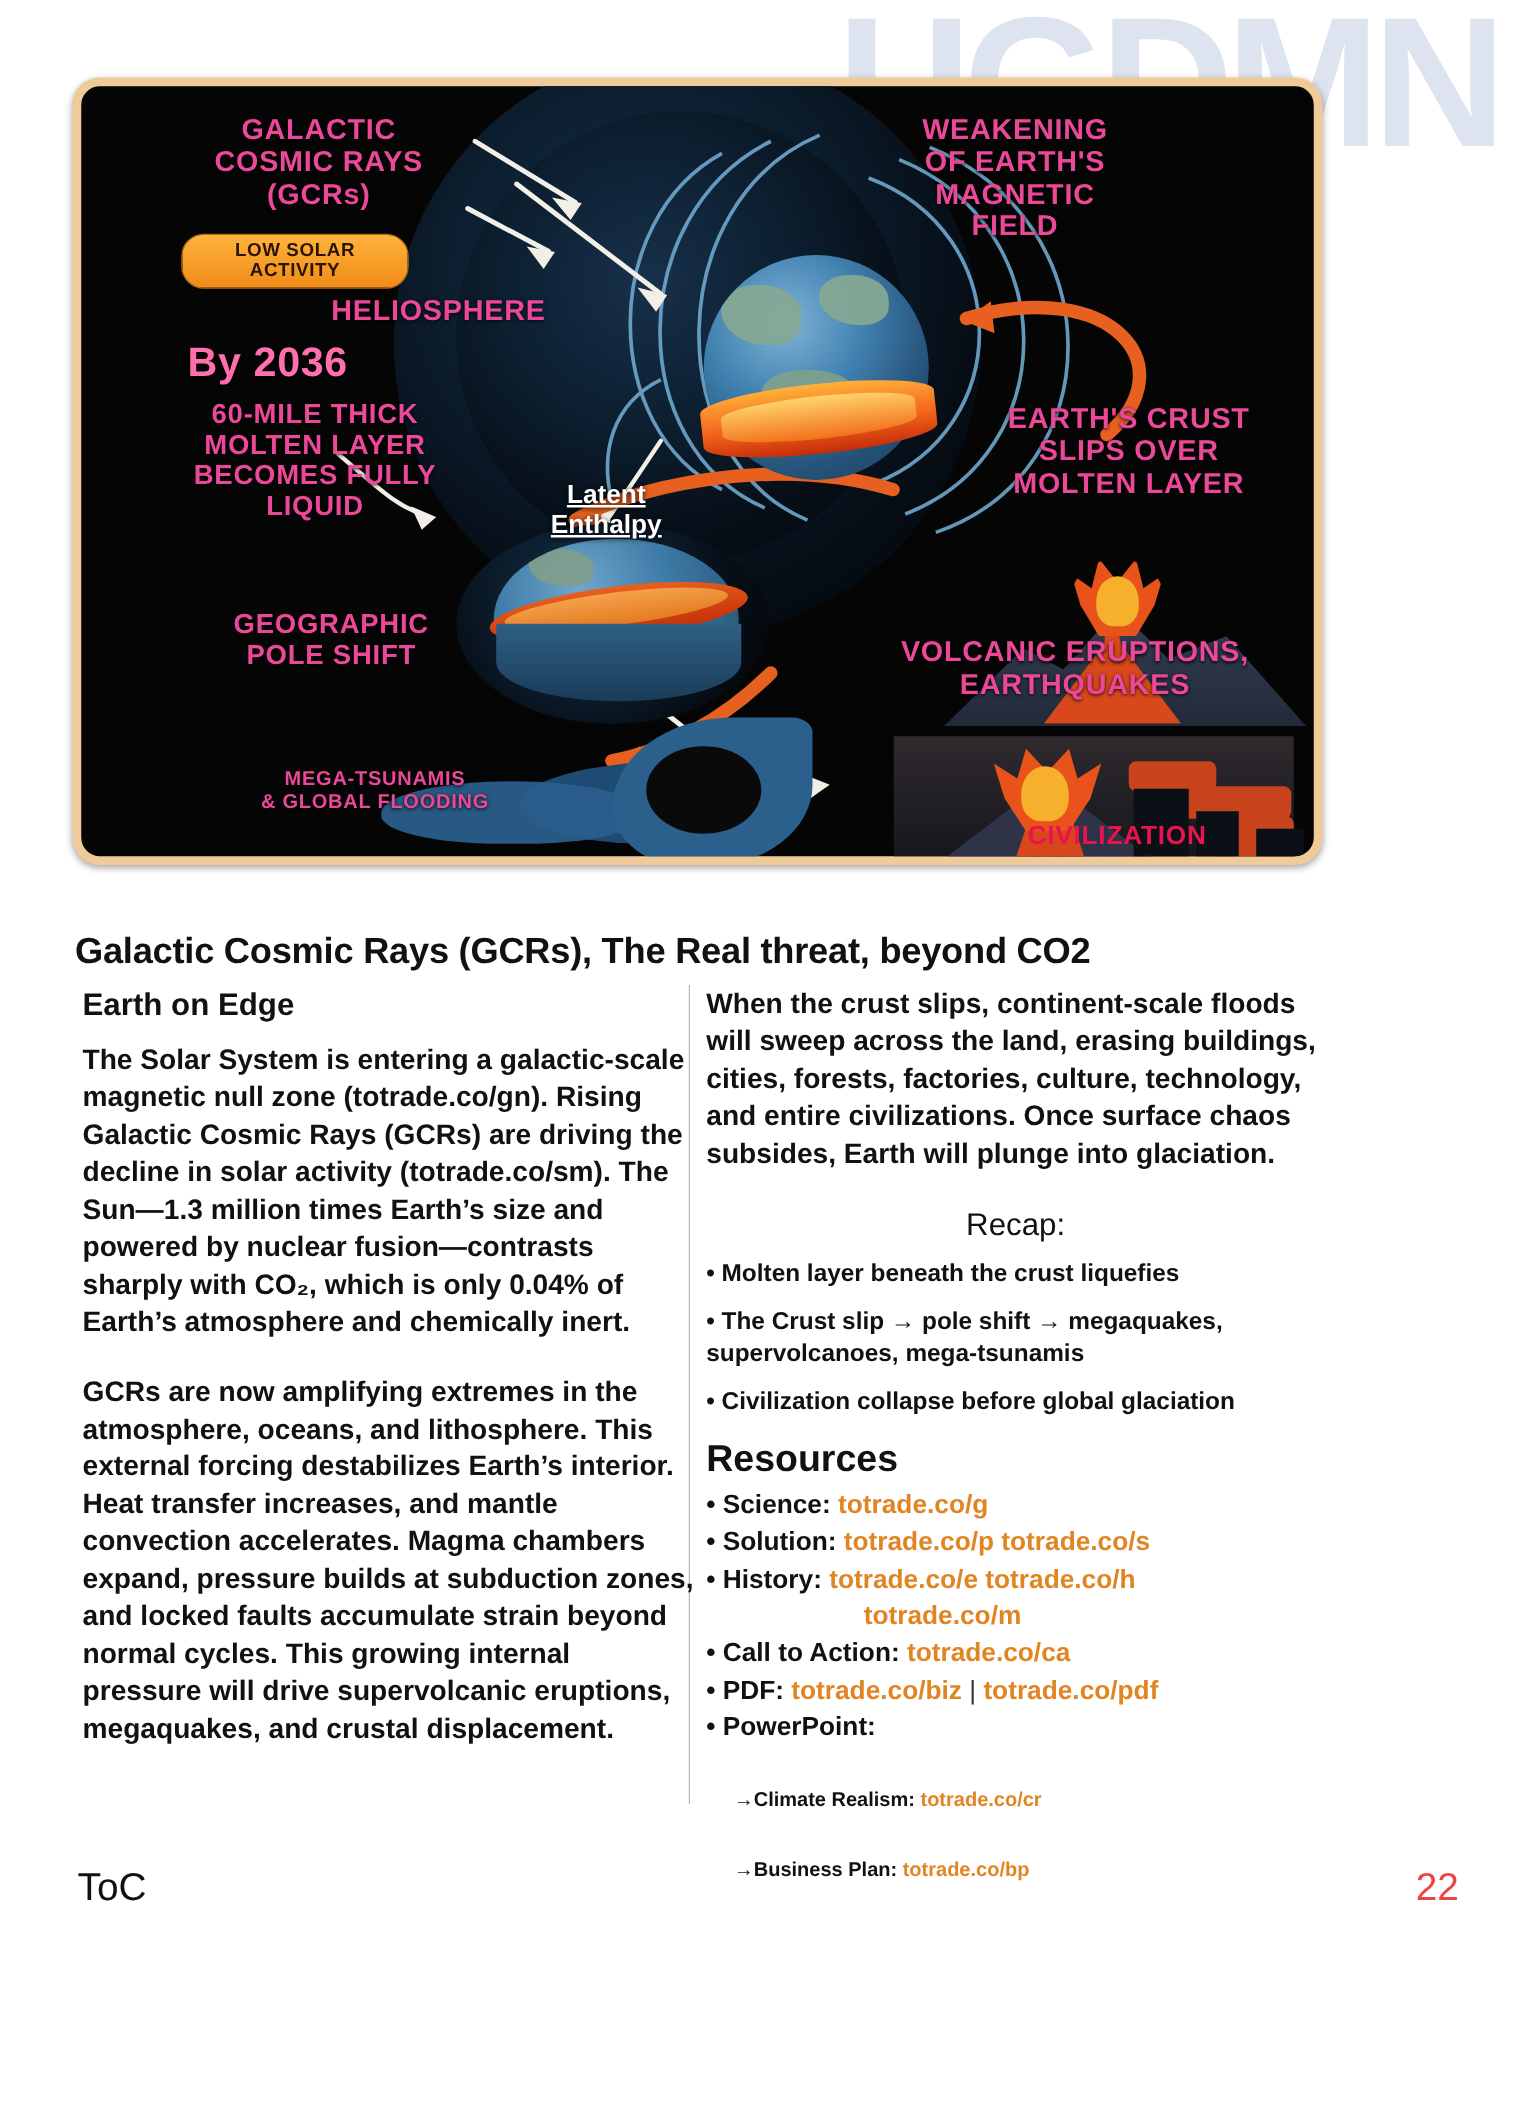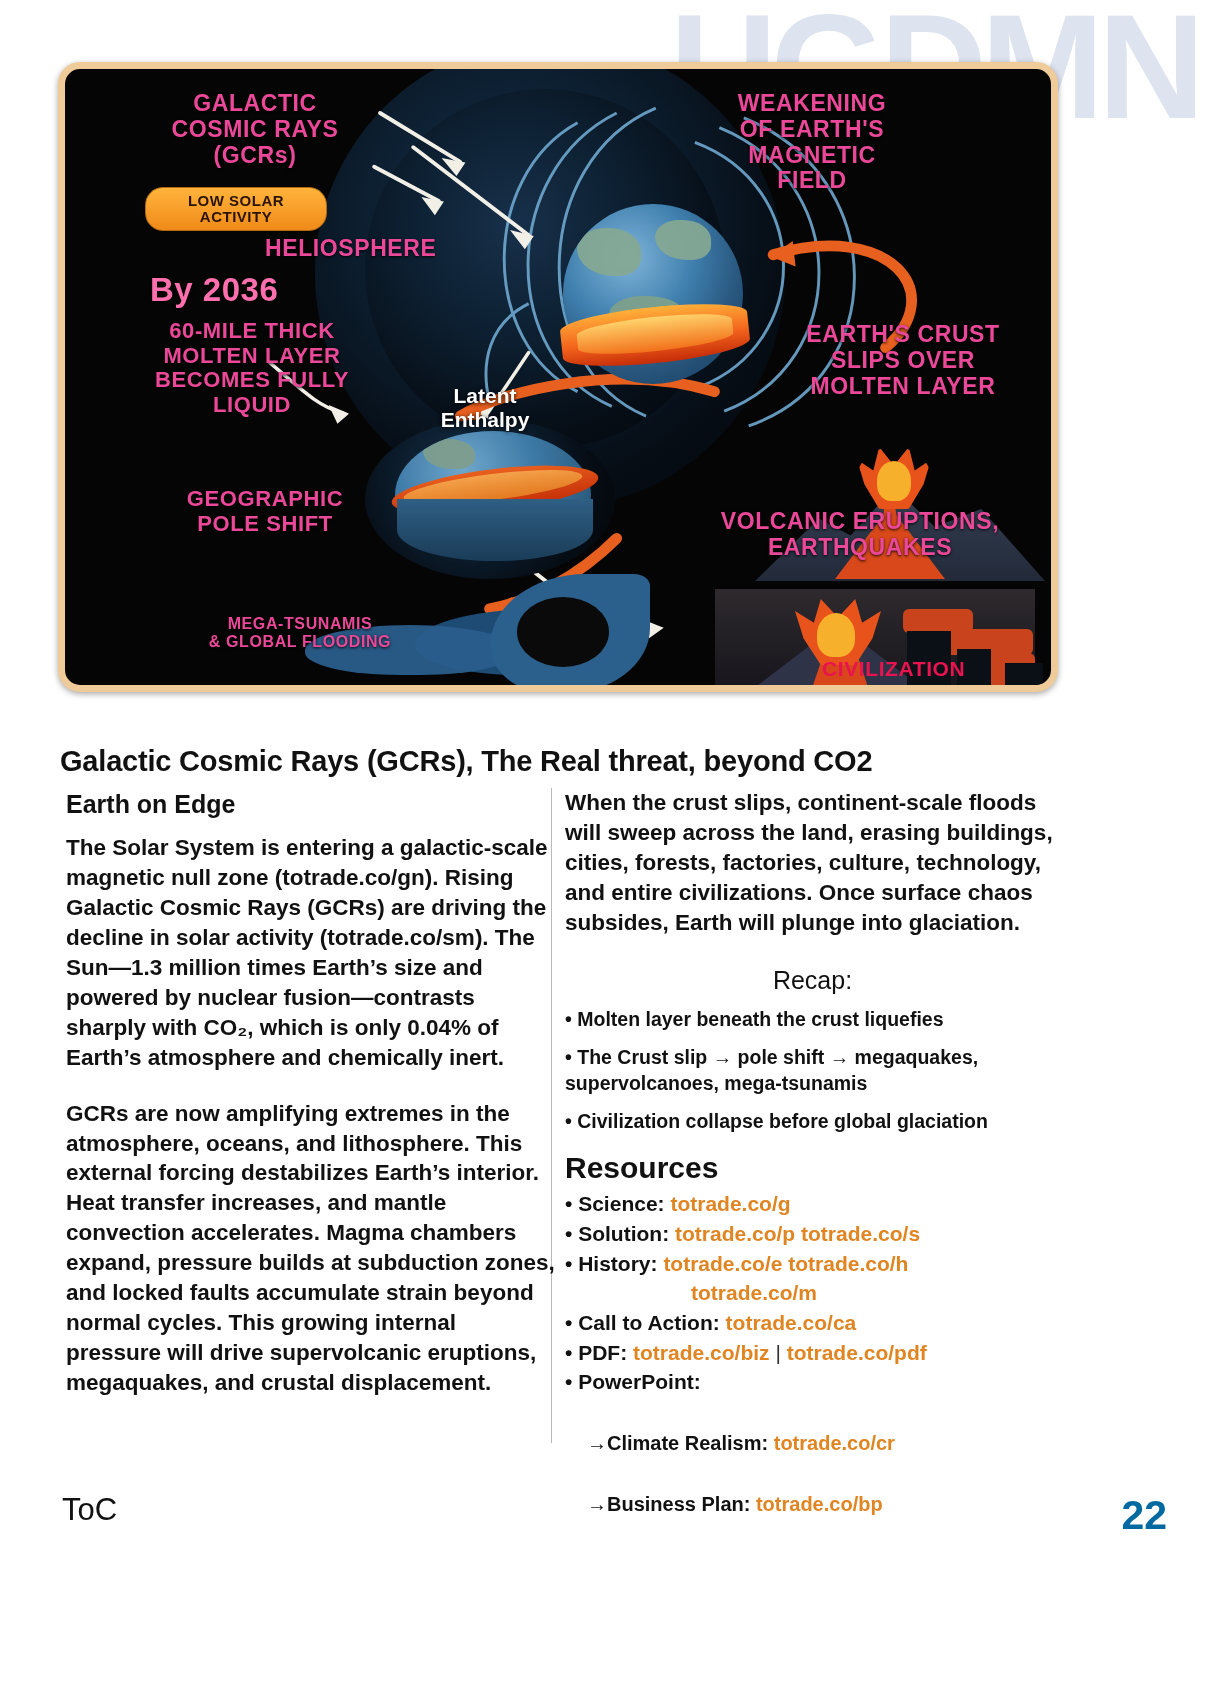"Latent" .latent { text-decoration: none -> underline }
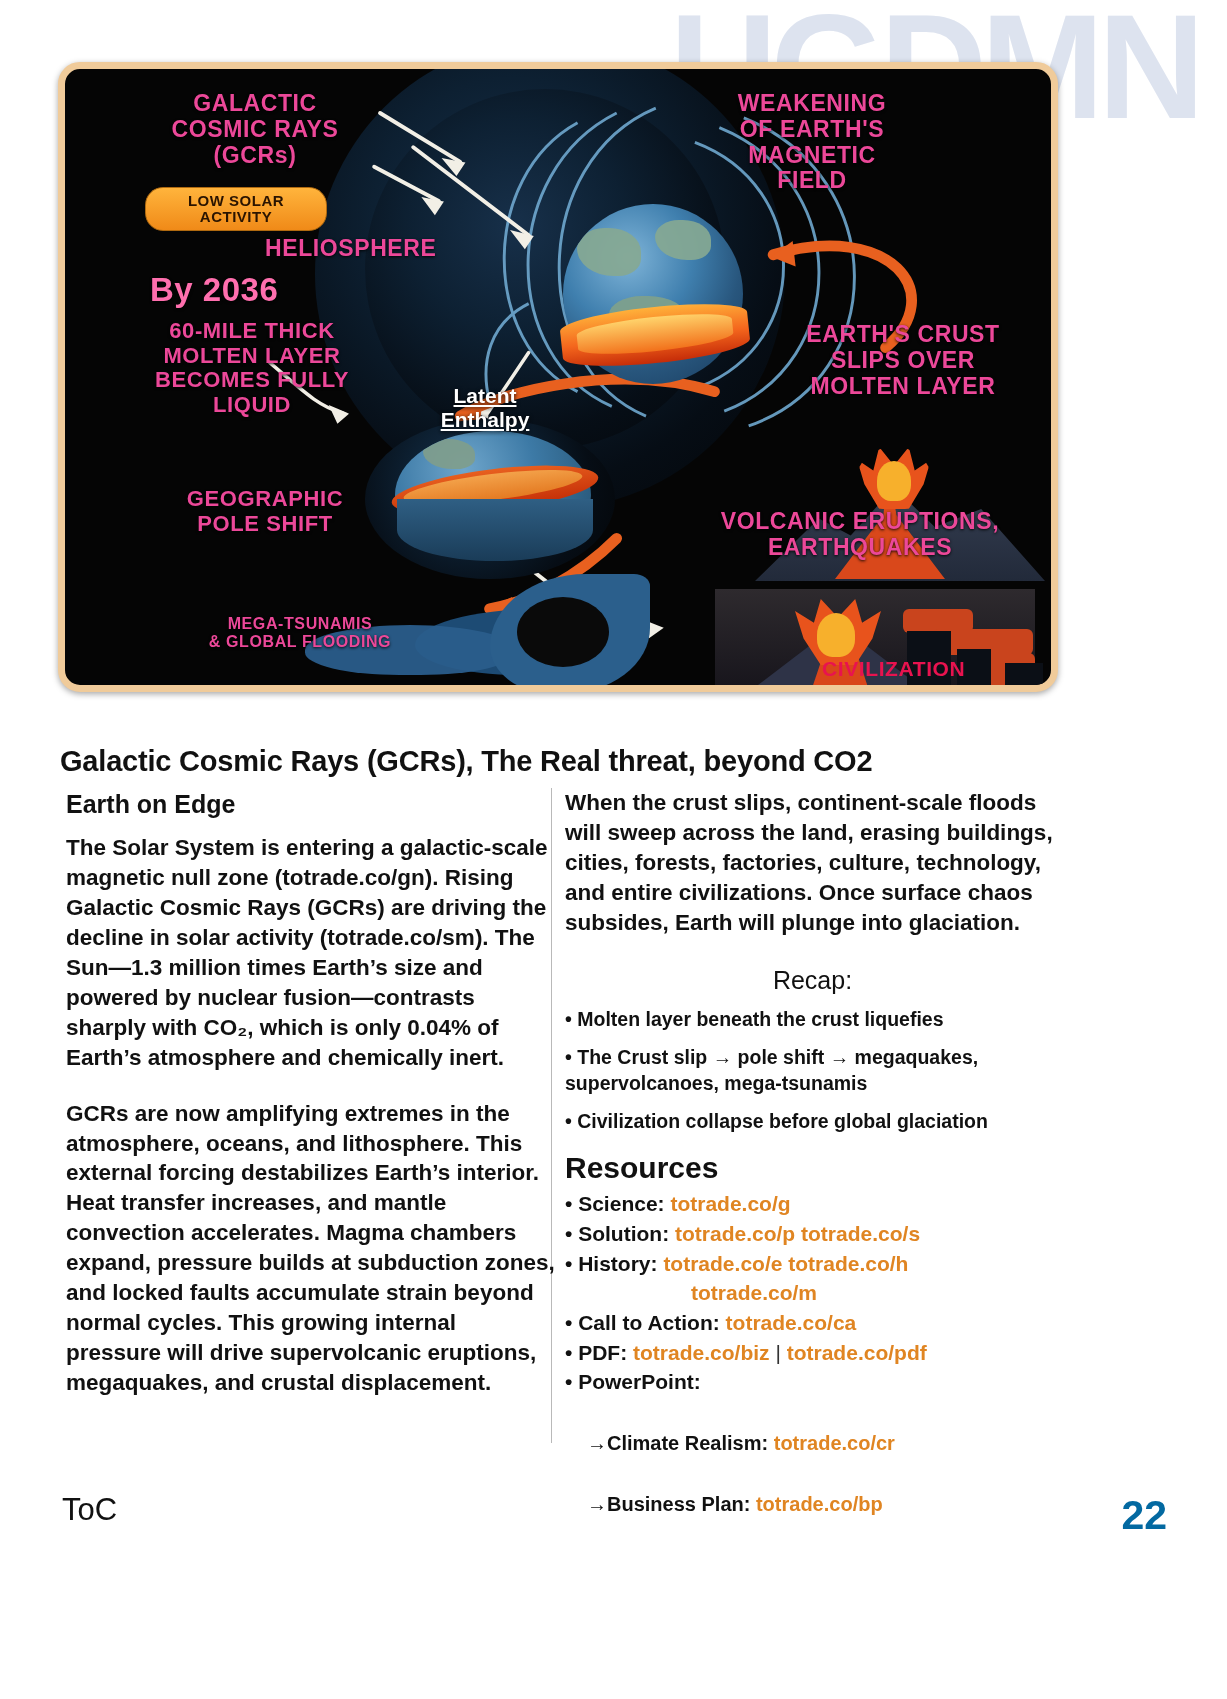"→Climate Realism: totrade.co/cr" .sub-res { font-size: 20px -> 16px }
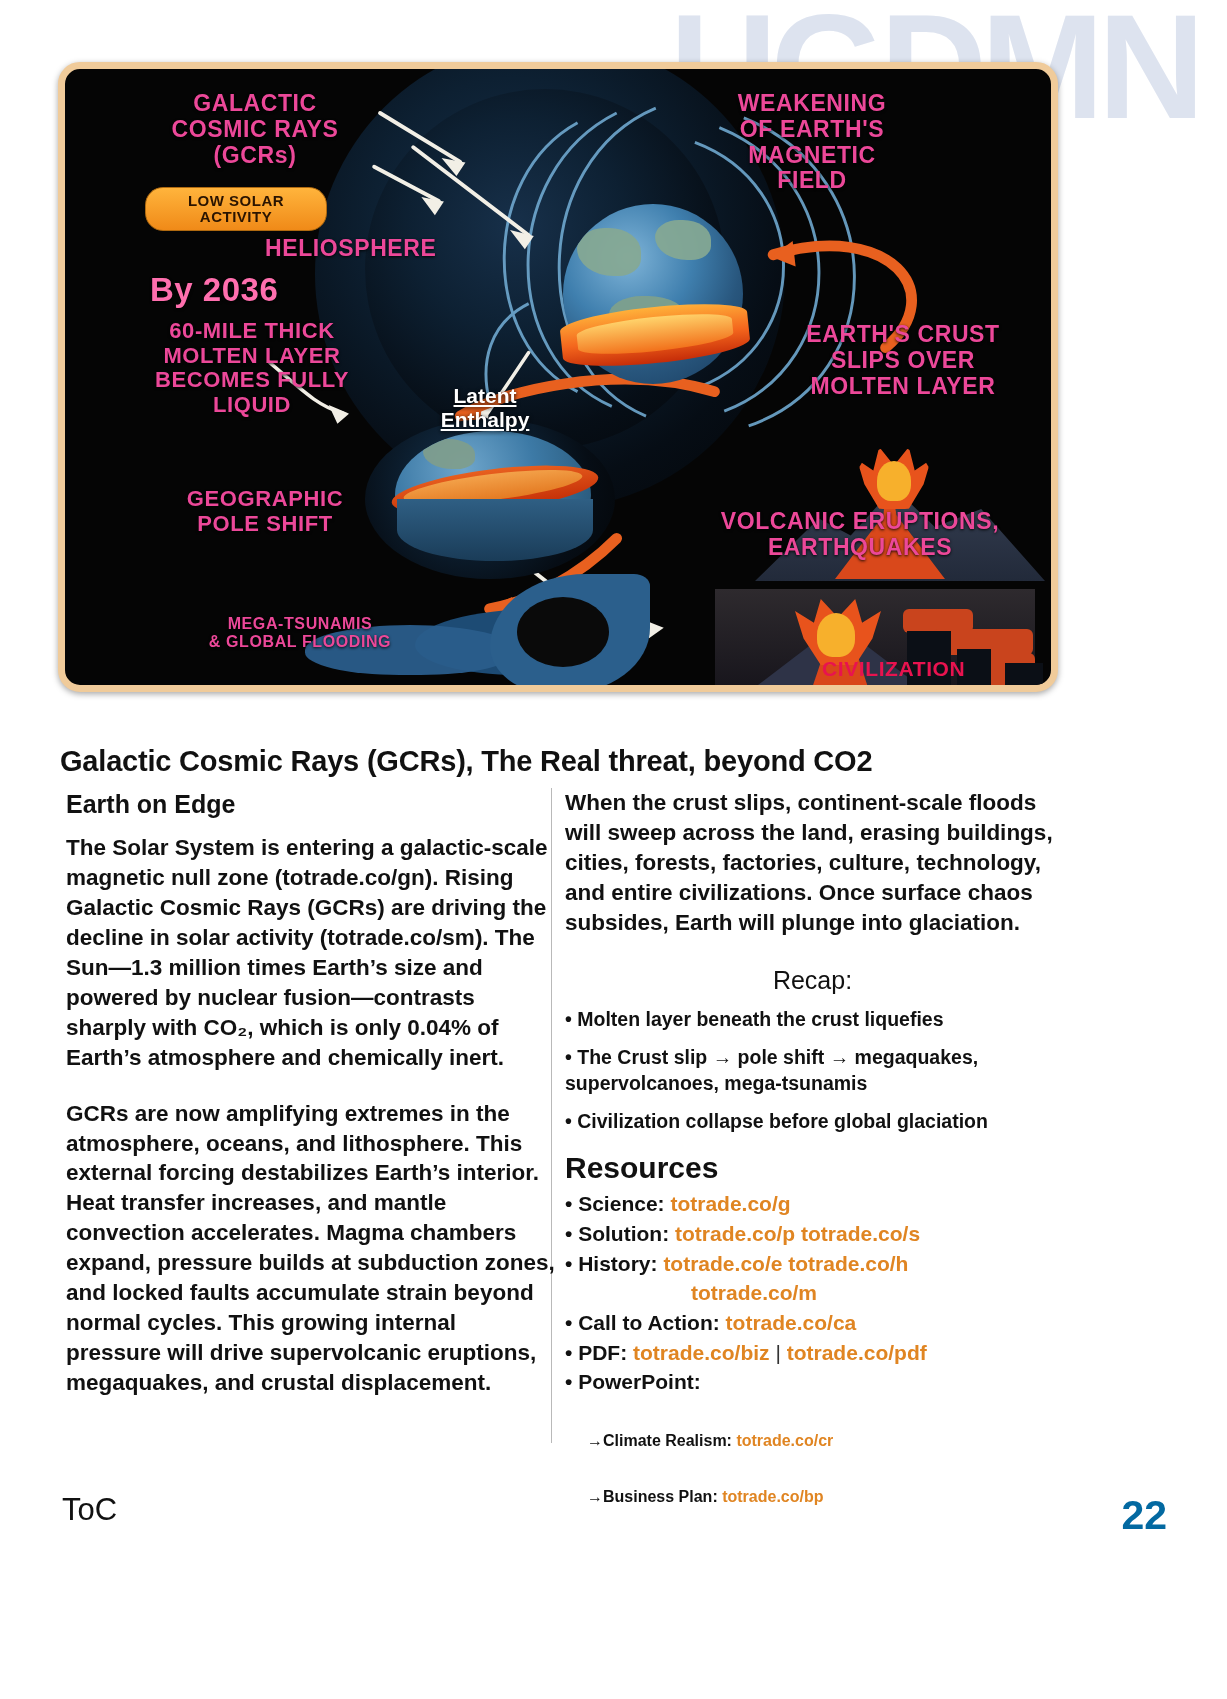"22" .pageno { color: #0369a1 -> #ef4444; font-size: 41px -> 31px; font-weight: bold -> normal }
